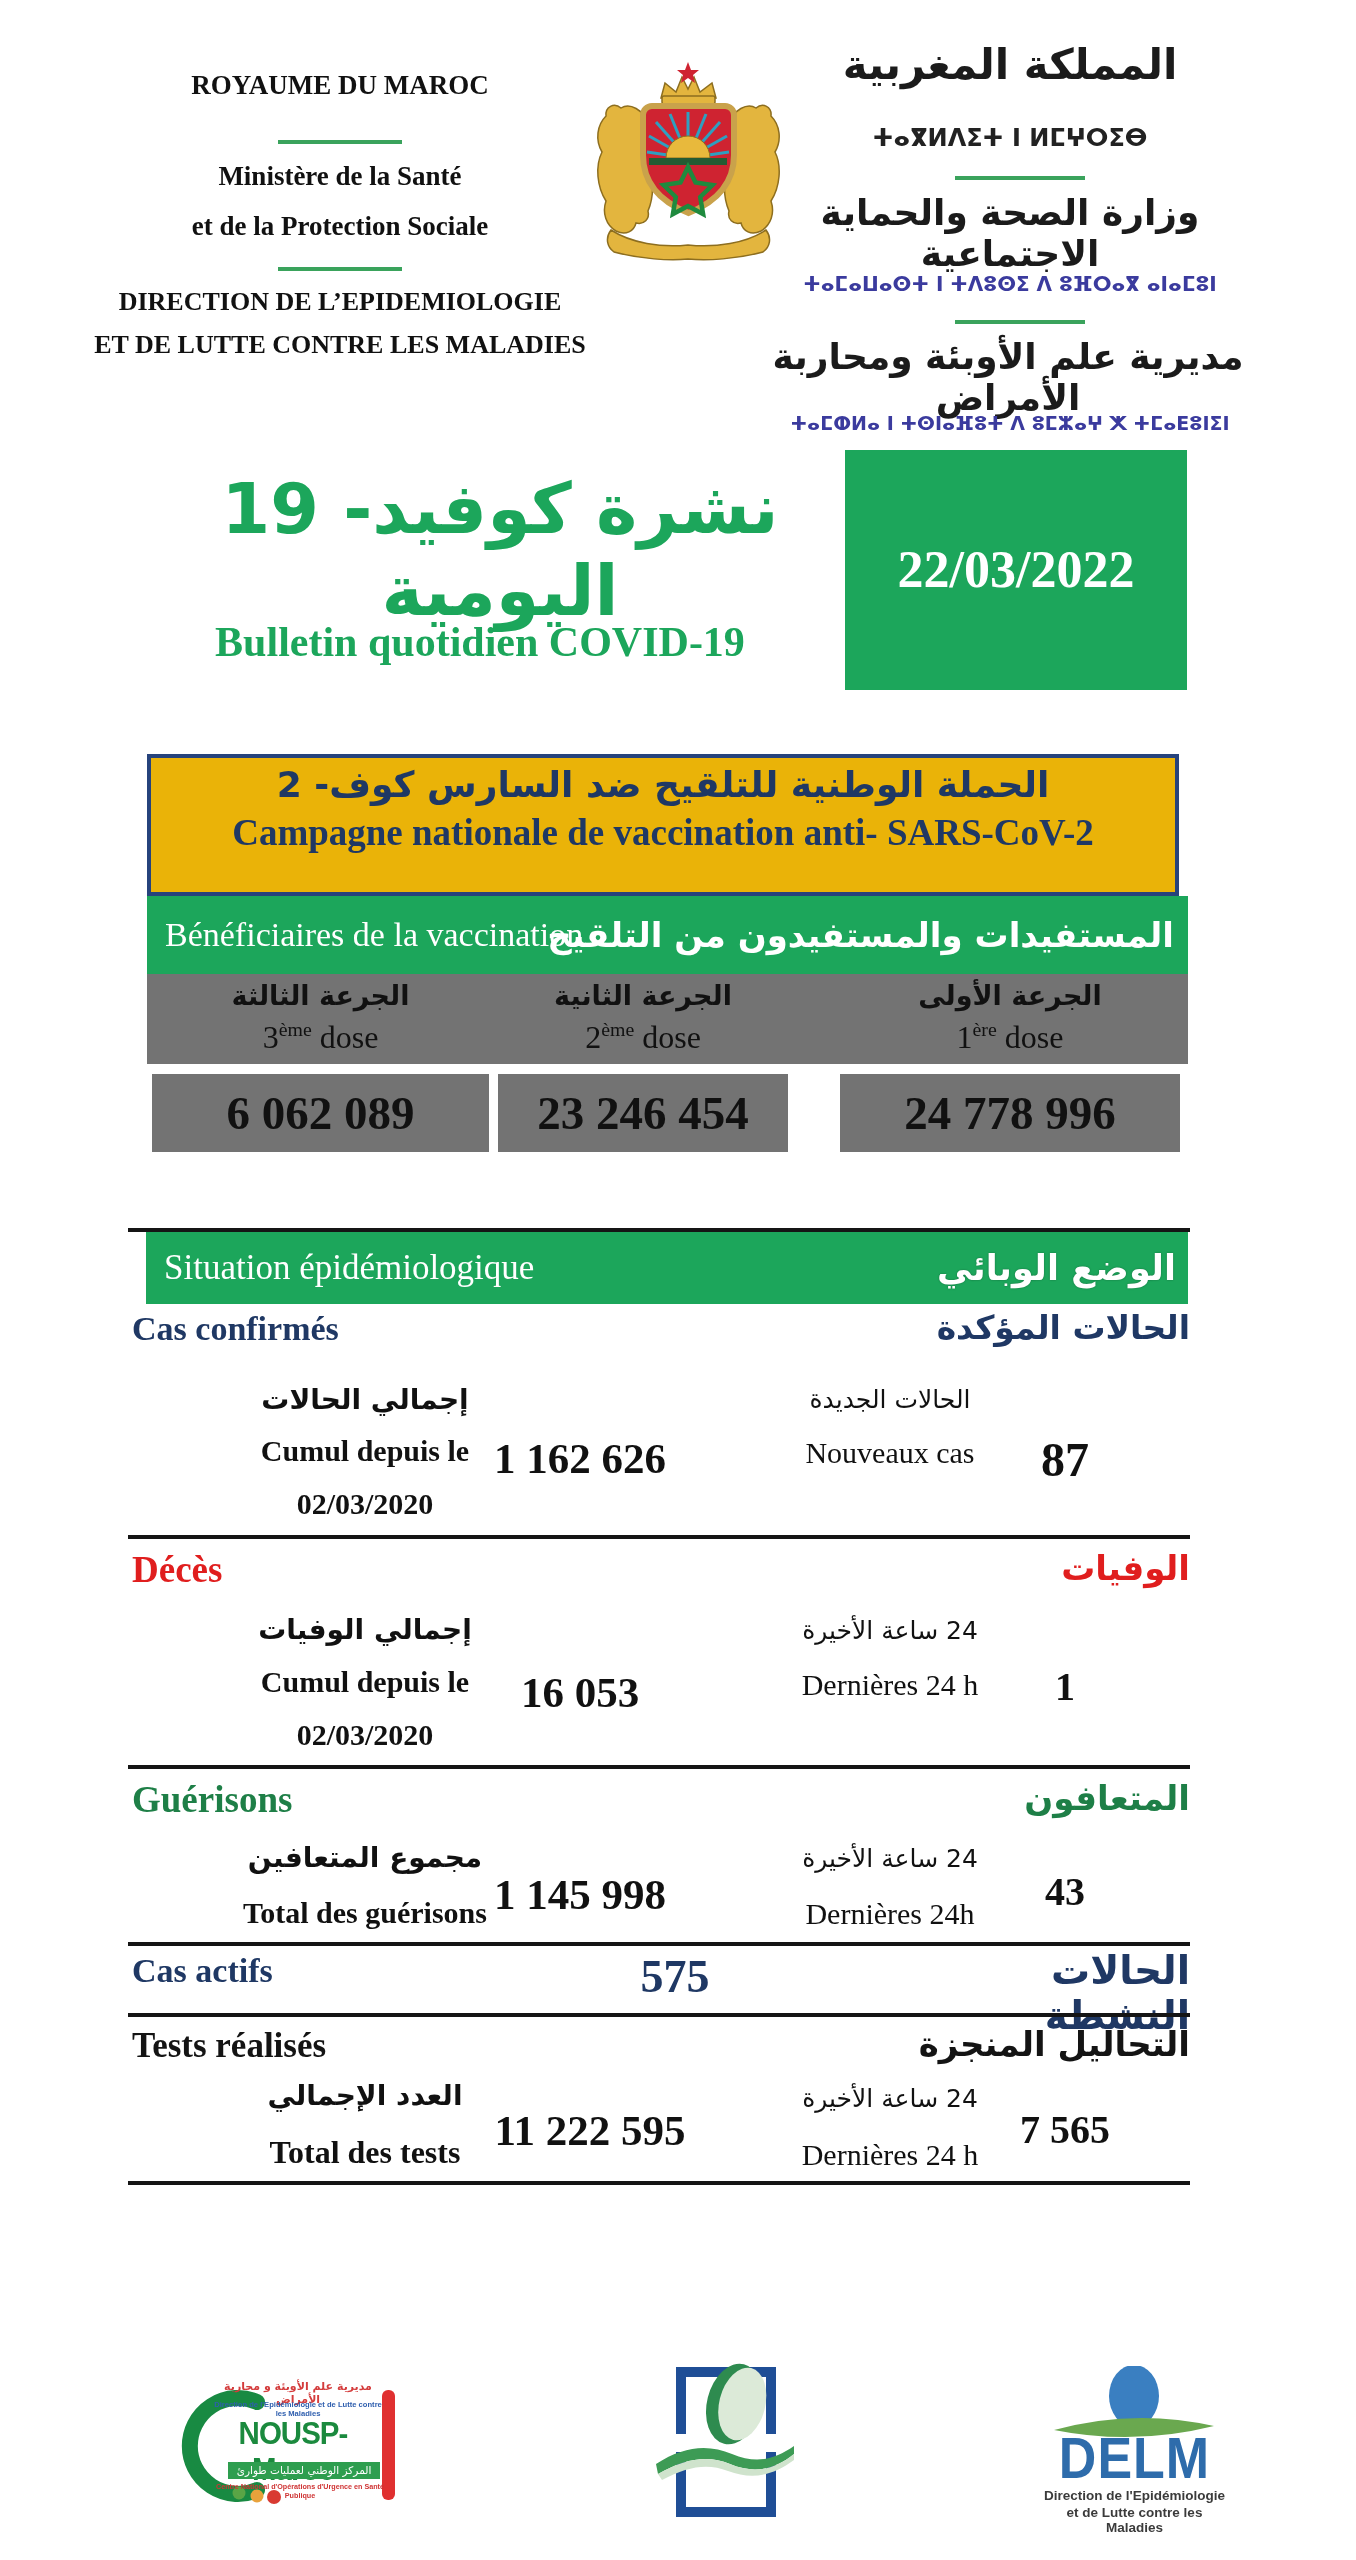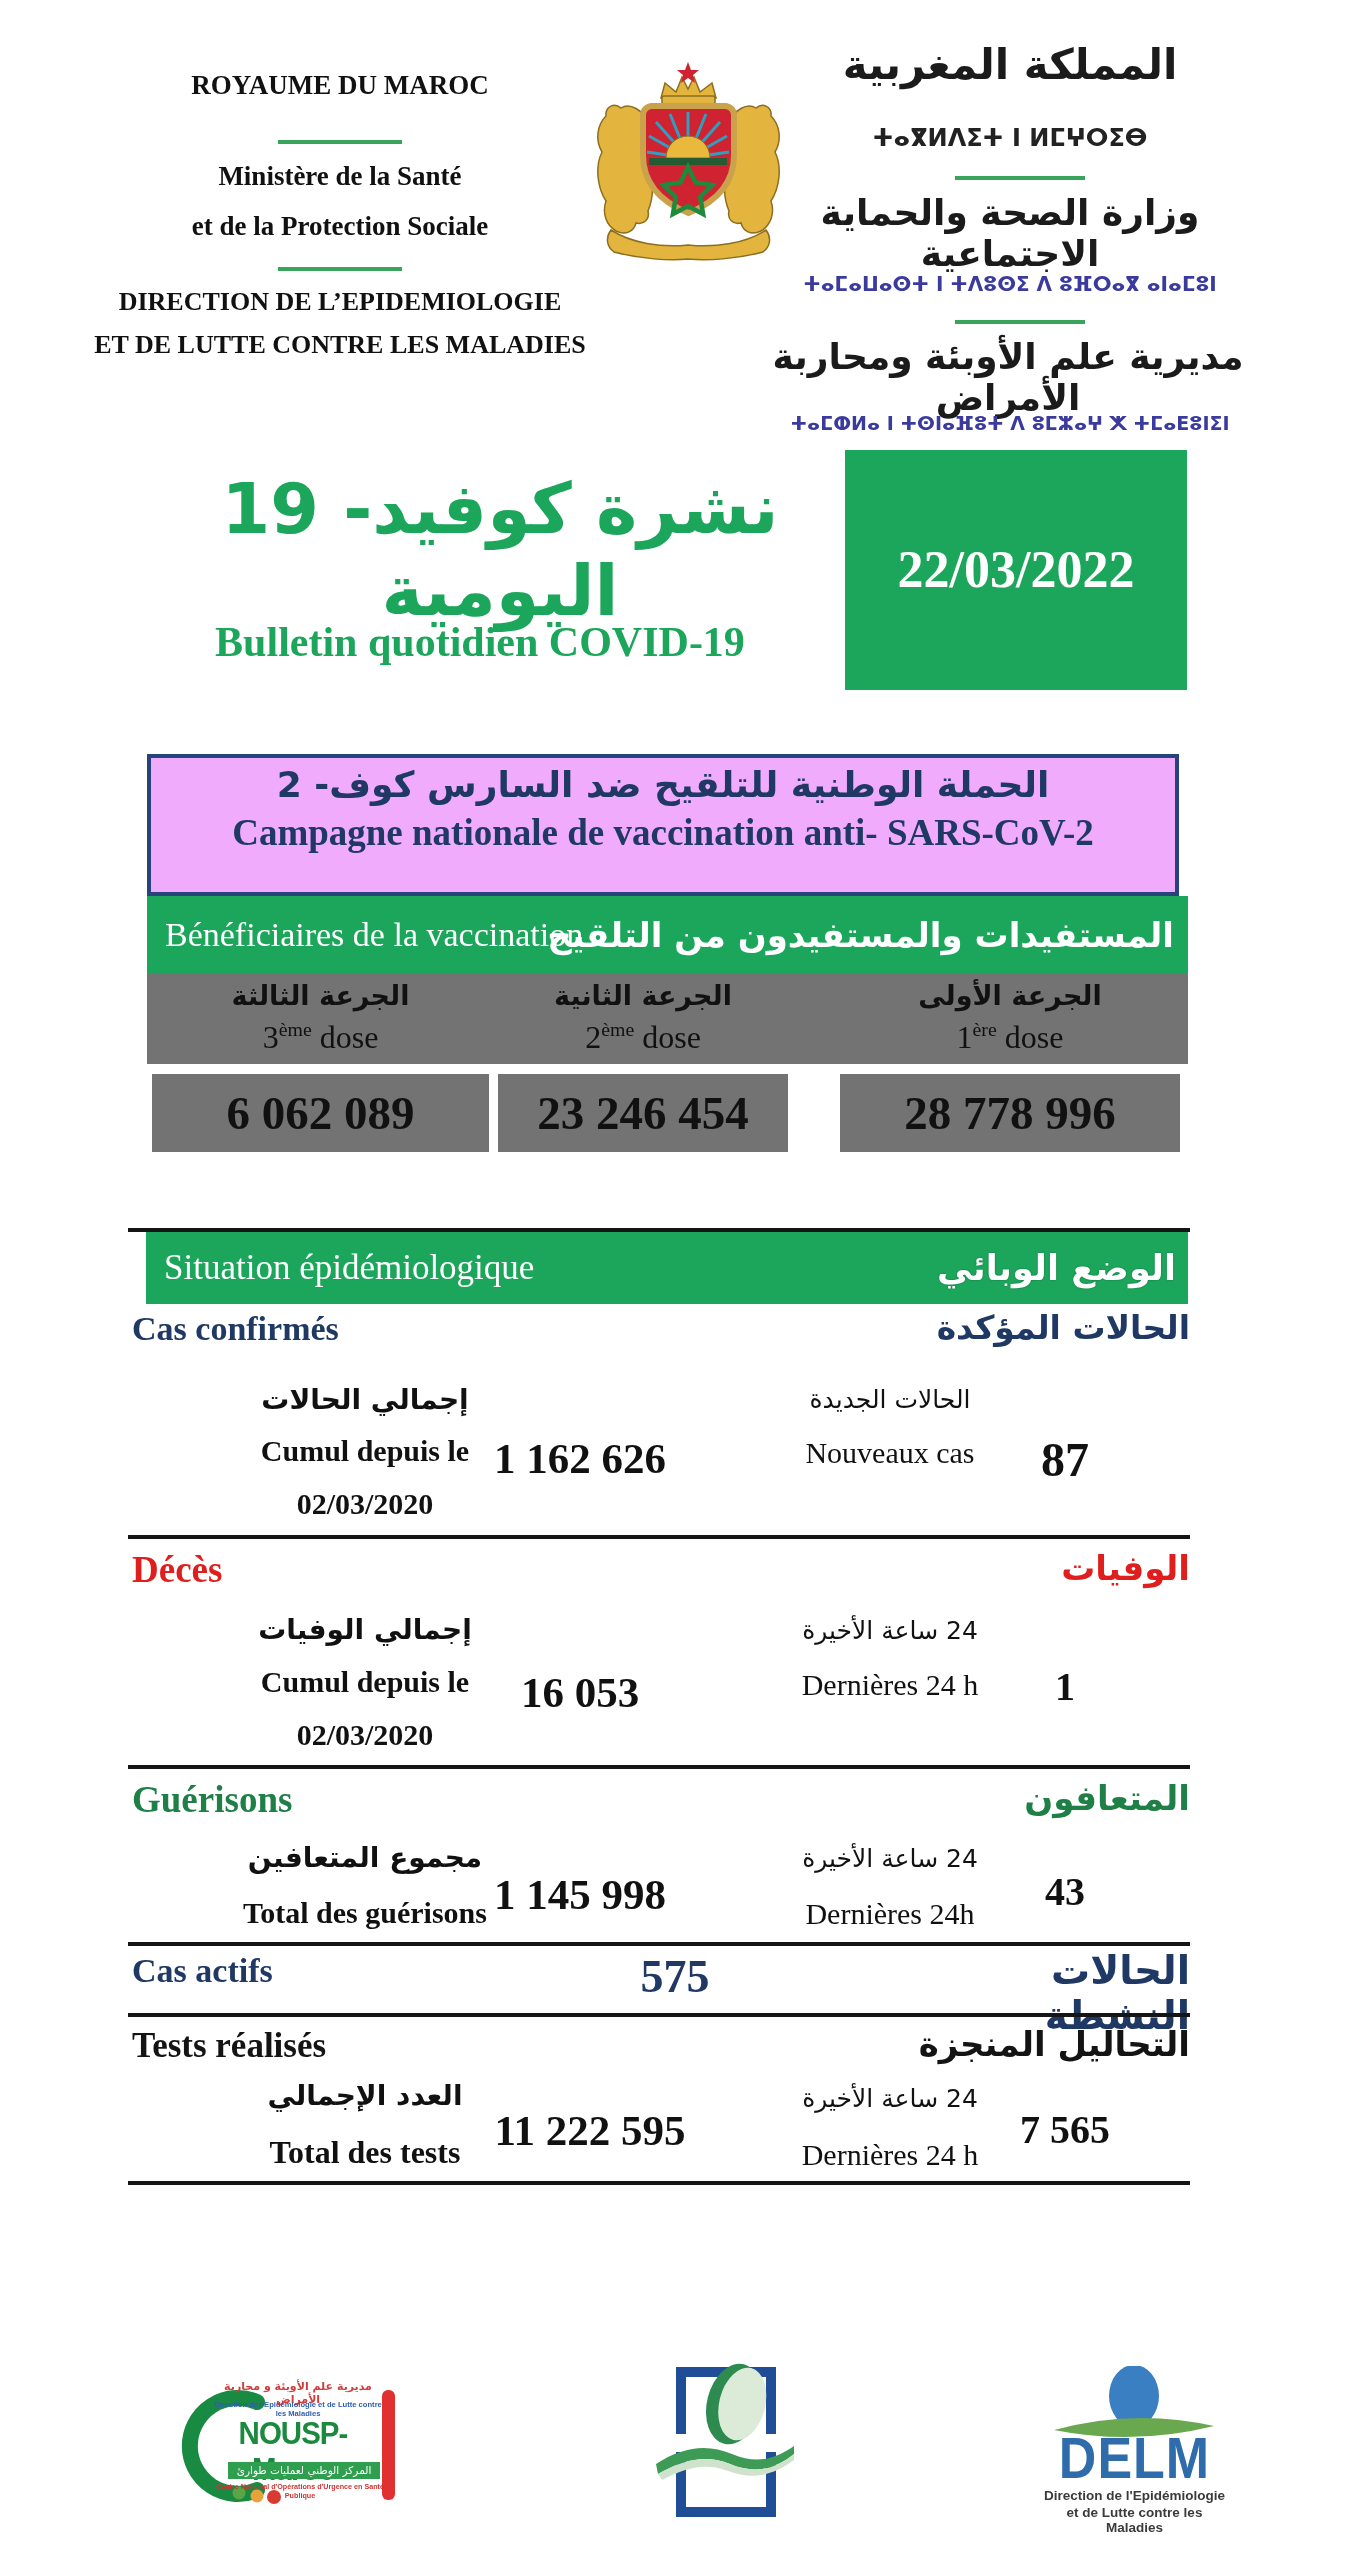"الحملة الوطنية للتلقيح ضد السارس" div.abs { background: #f0abfc -> #eab308 }
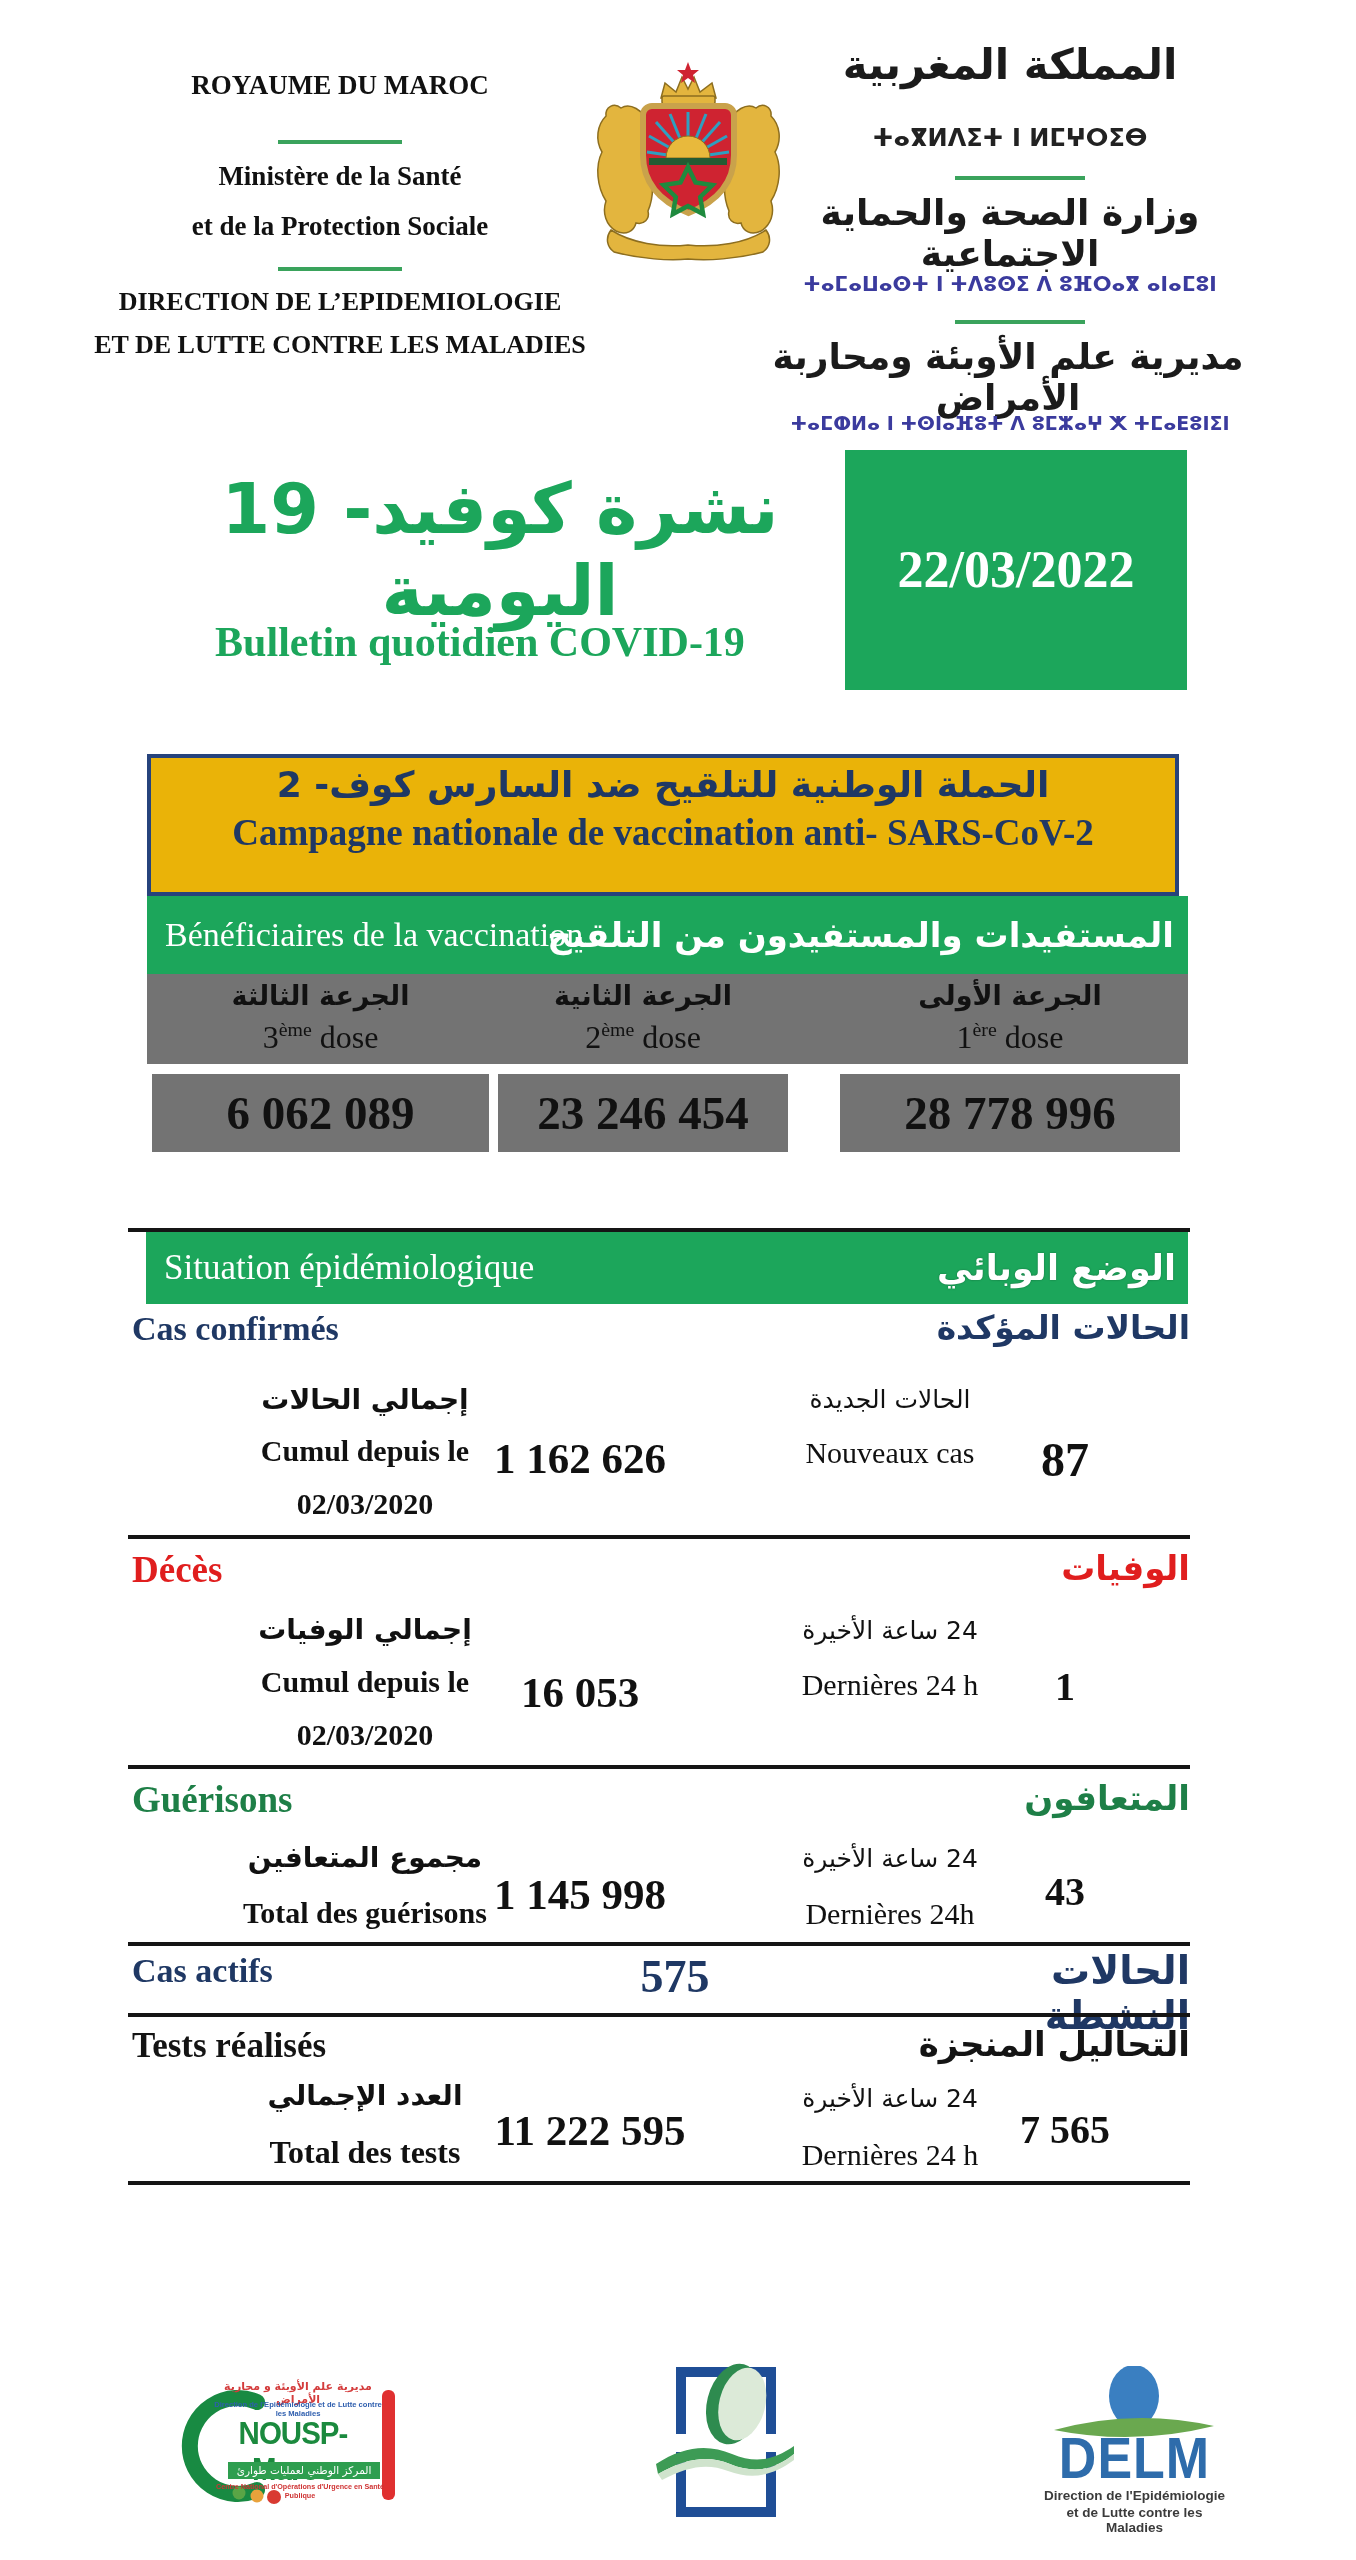"28 778 996" div.abs { text: 28 778 996 -> 24 778 996 }
